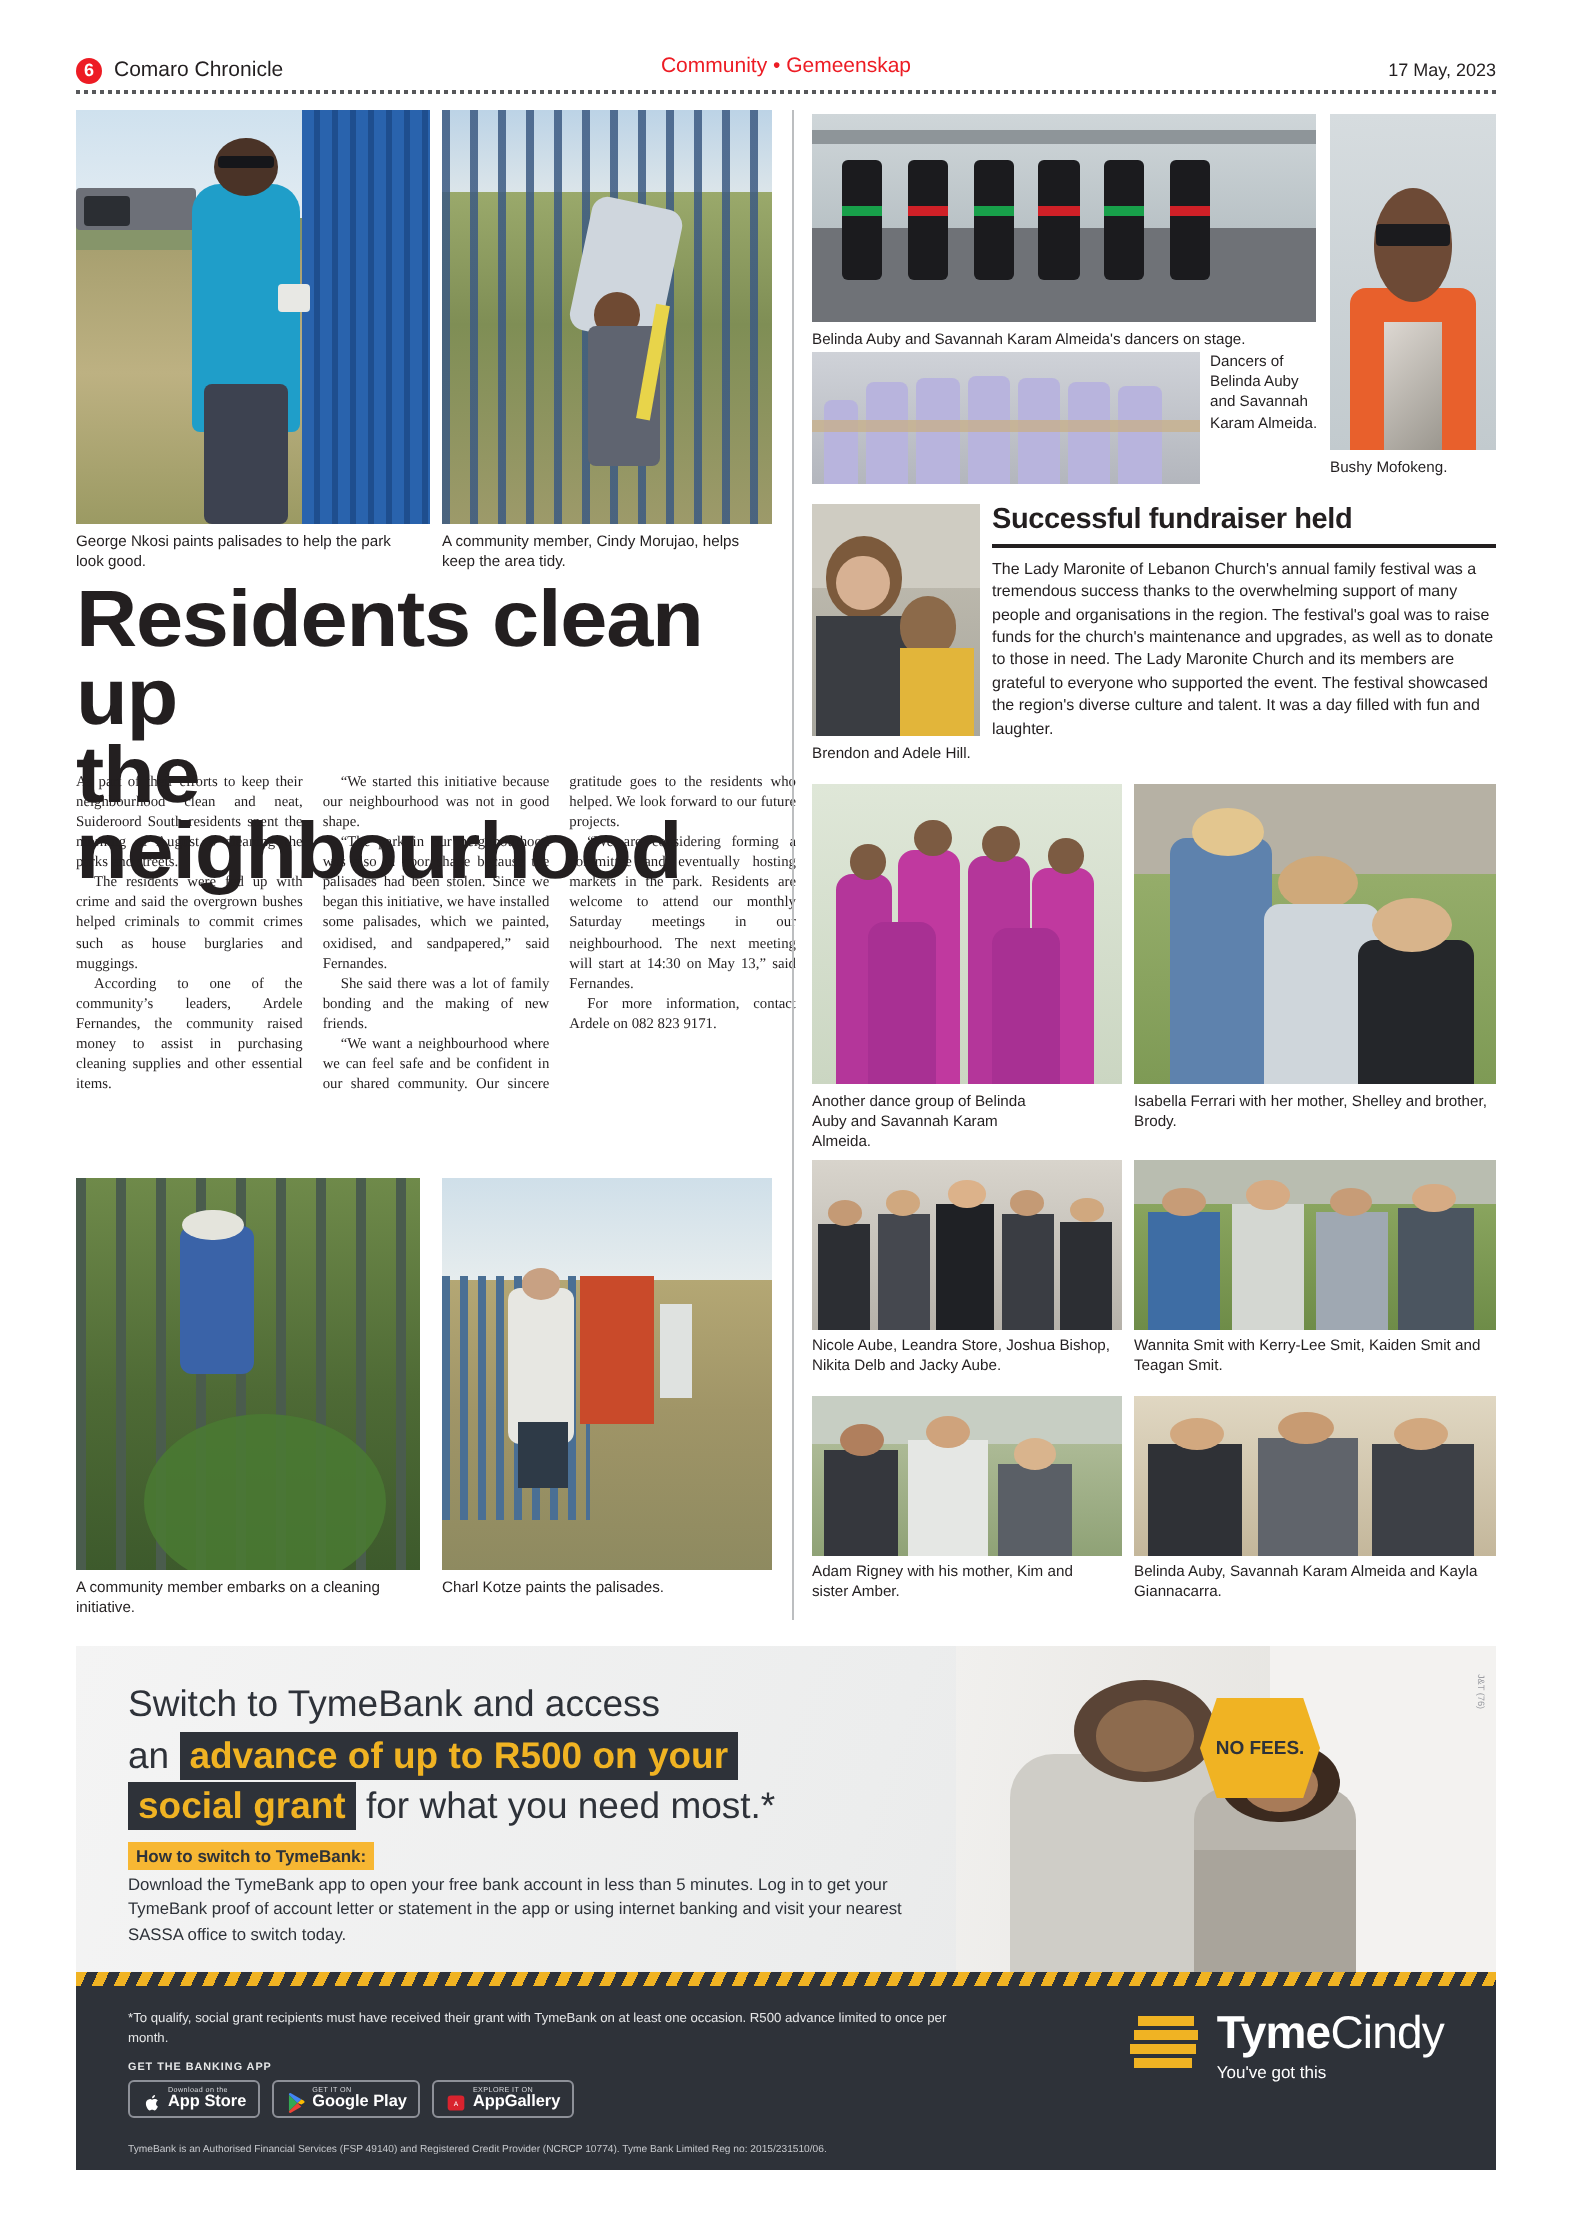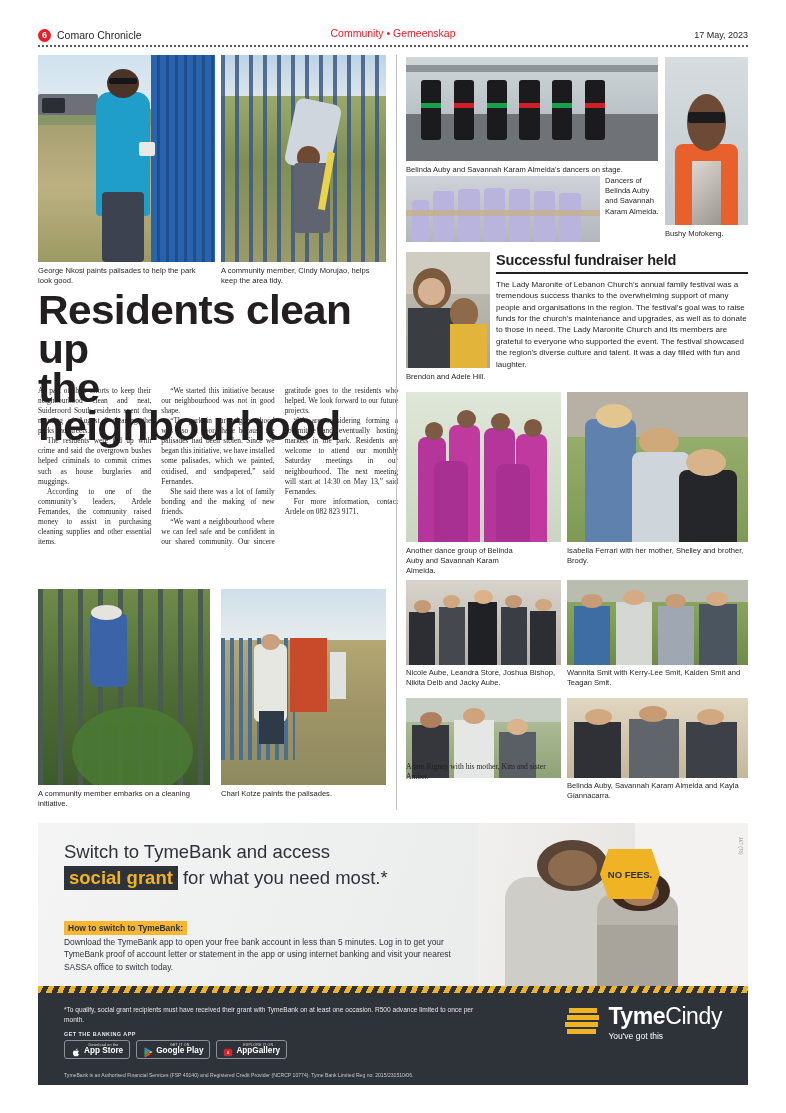"Adam Rigney with his mother," div.sidecap { font-family: Liberation Serif, serif -> none; top: 762px -> 781px }
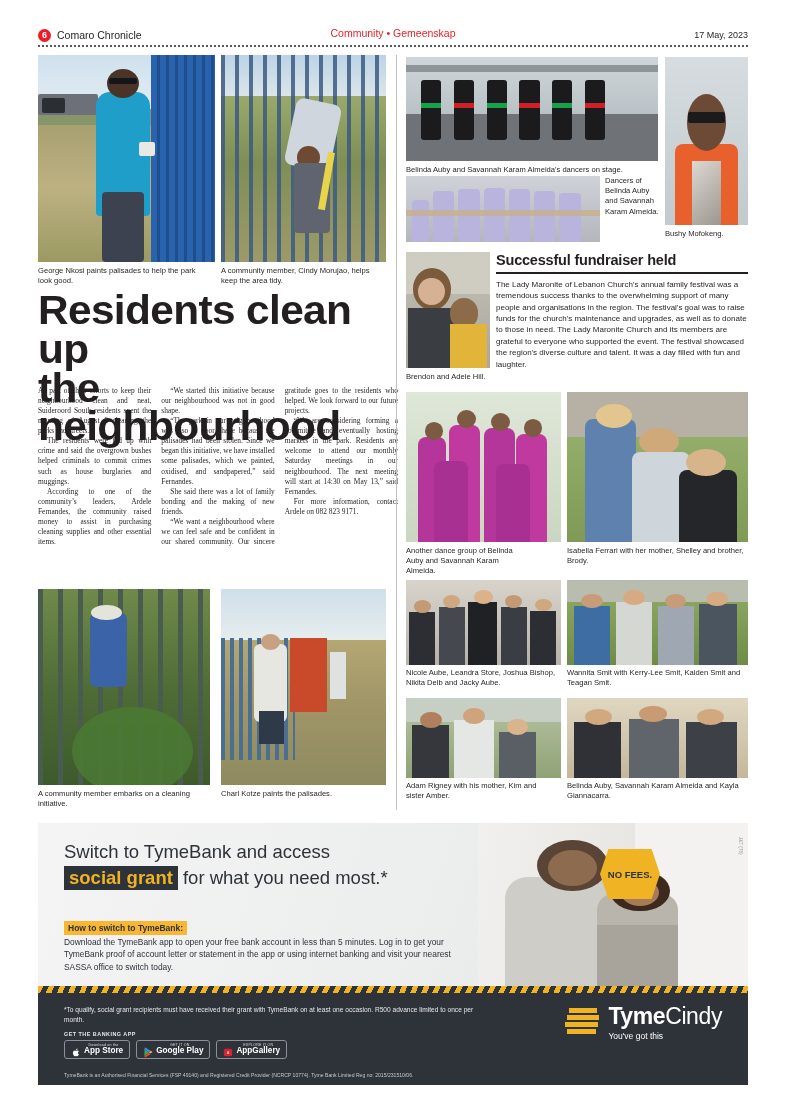"an advance of up to" div { html: none -> <div> <span>an </span><span>advance of up to R500 on your</span> </div> }
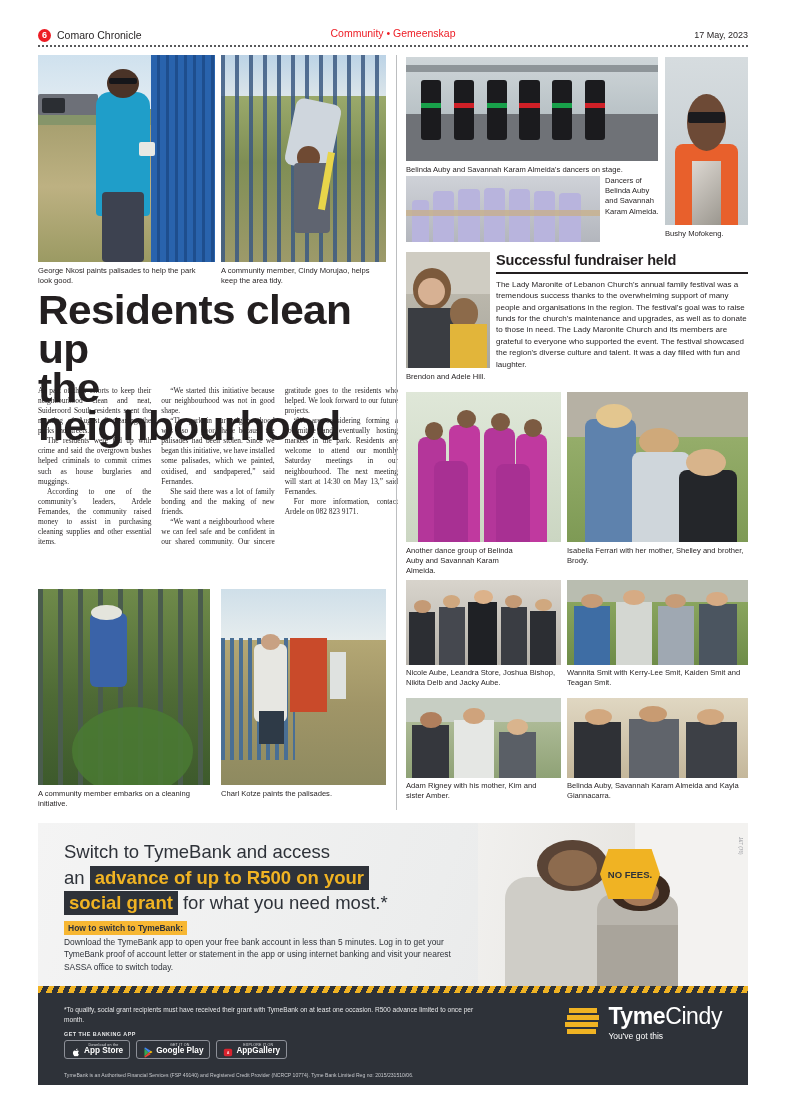"App Store" .badge { text-align: center -> none }
